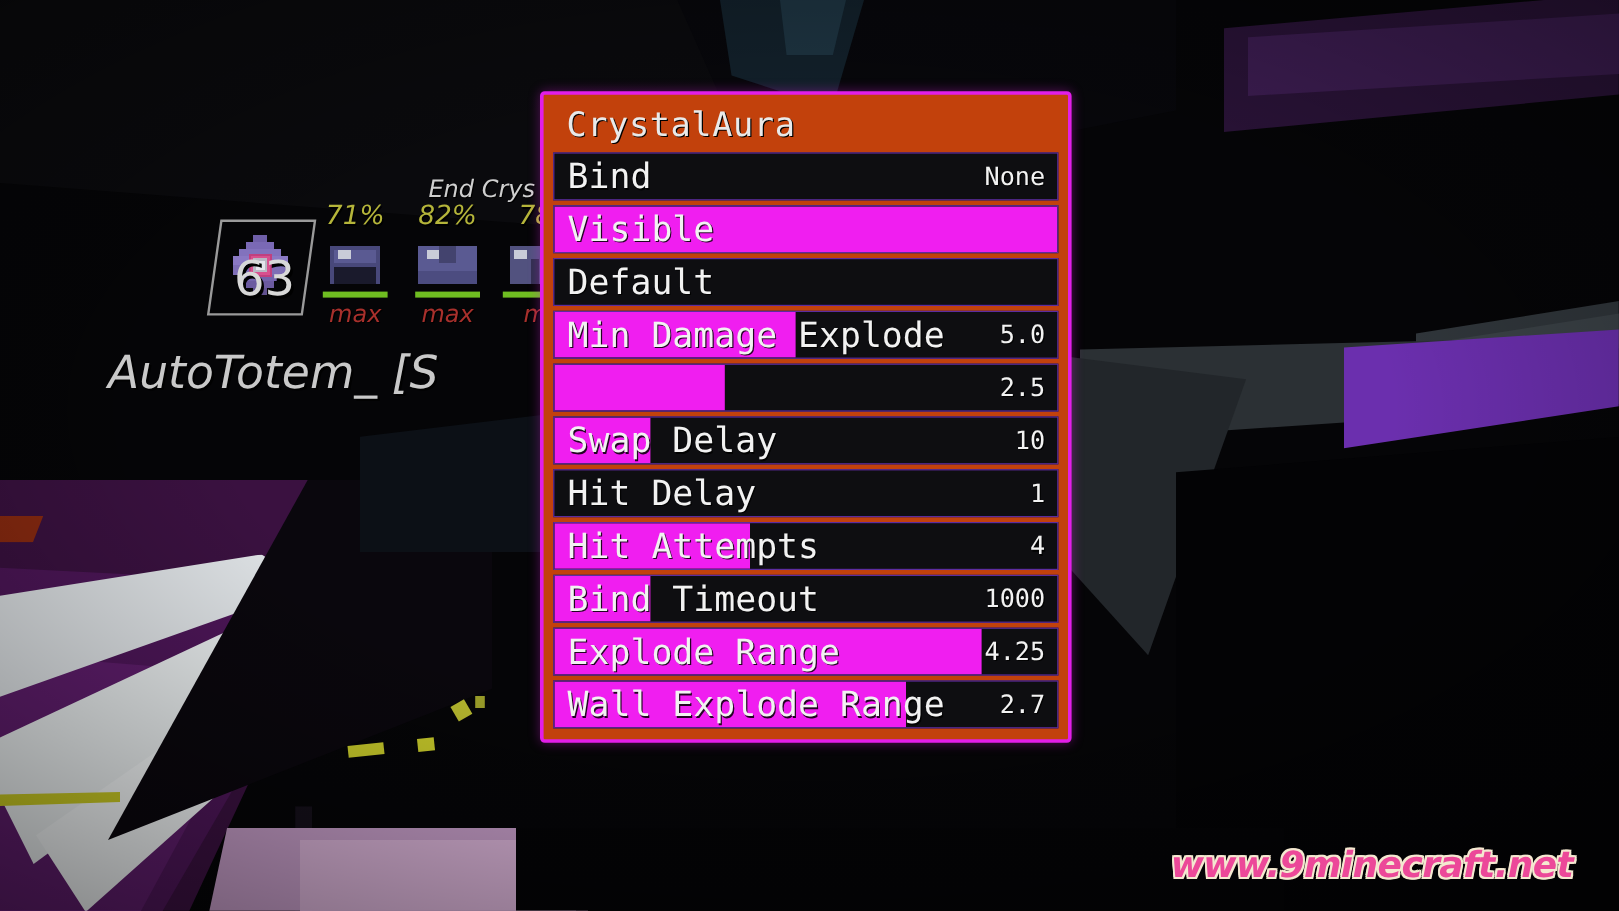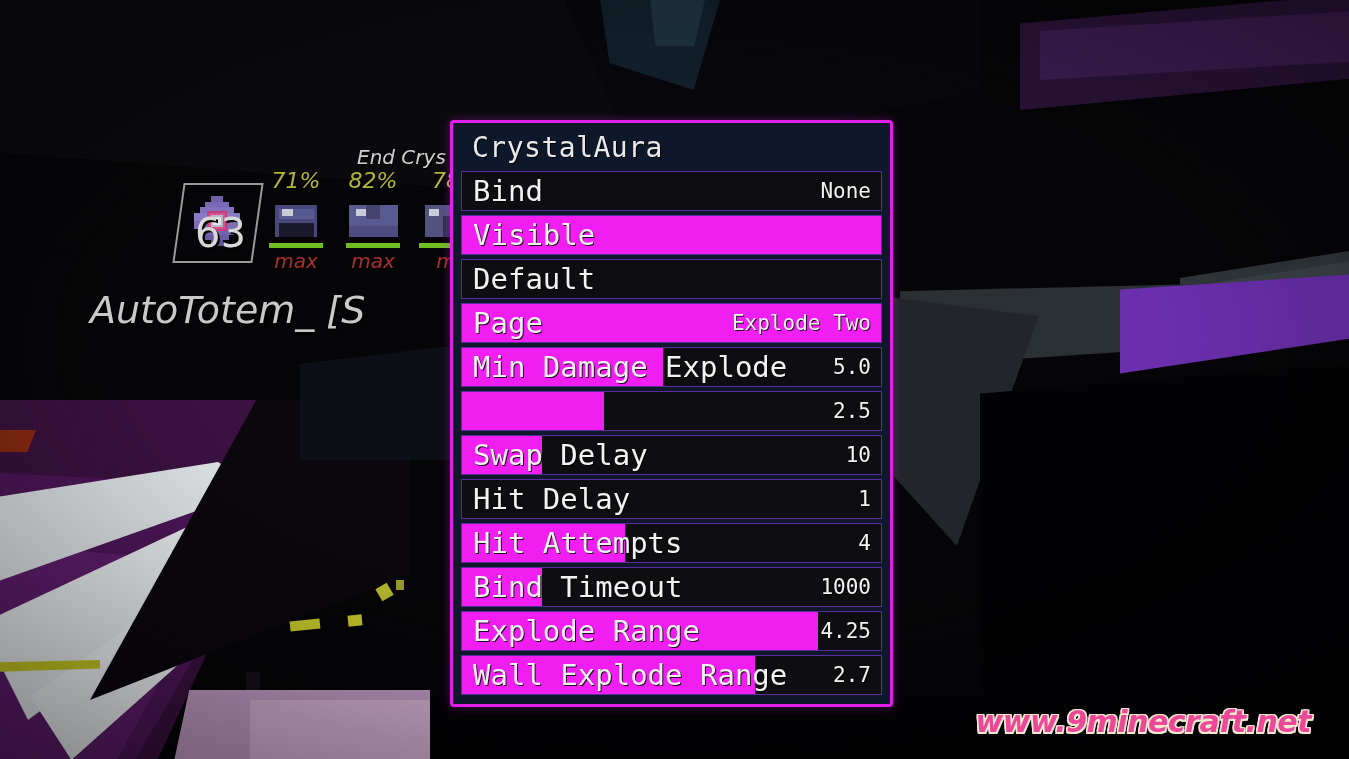"CrystalAura" #panel { background: #0f172a -> #c2410c; margin-top: 44px -> none }
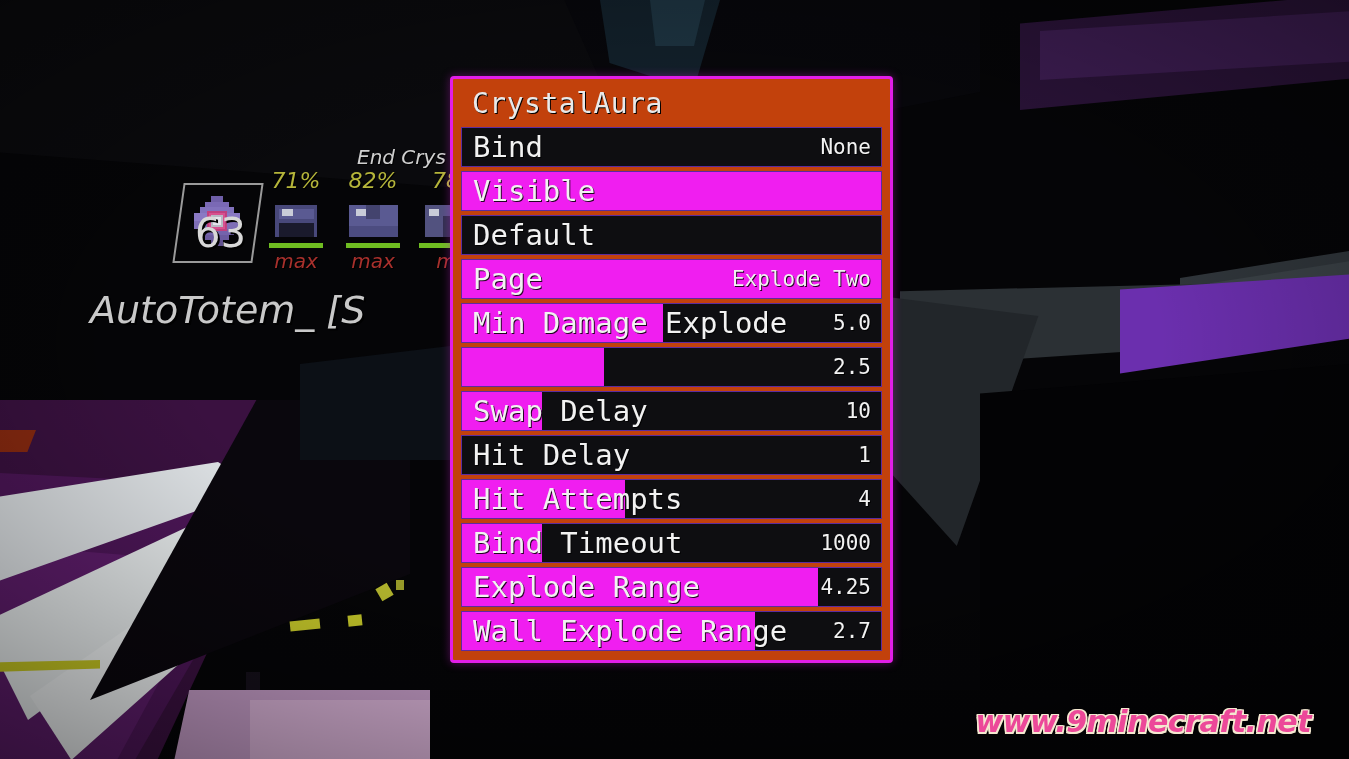"Page" div.row { html: <div> <div></div> <div>Page</div> <div>Explode Two</div> </div> -> none }
